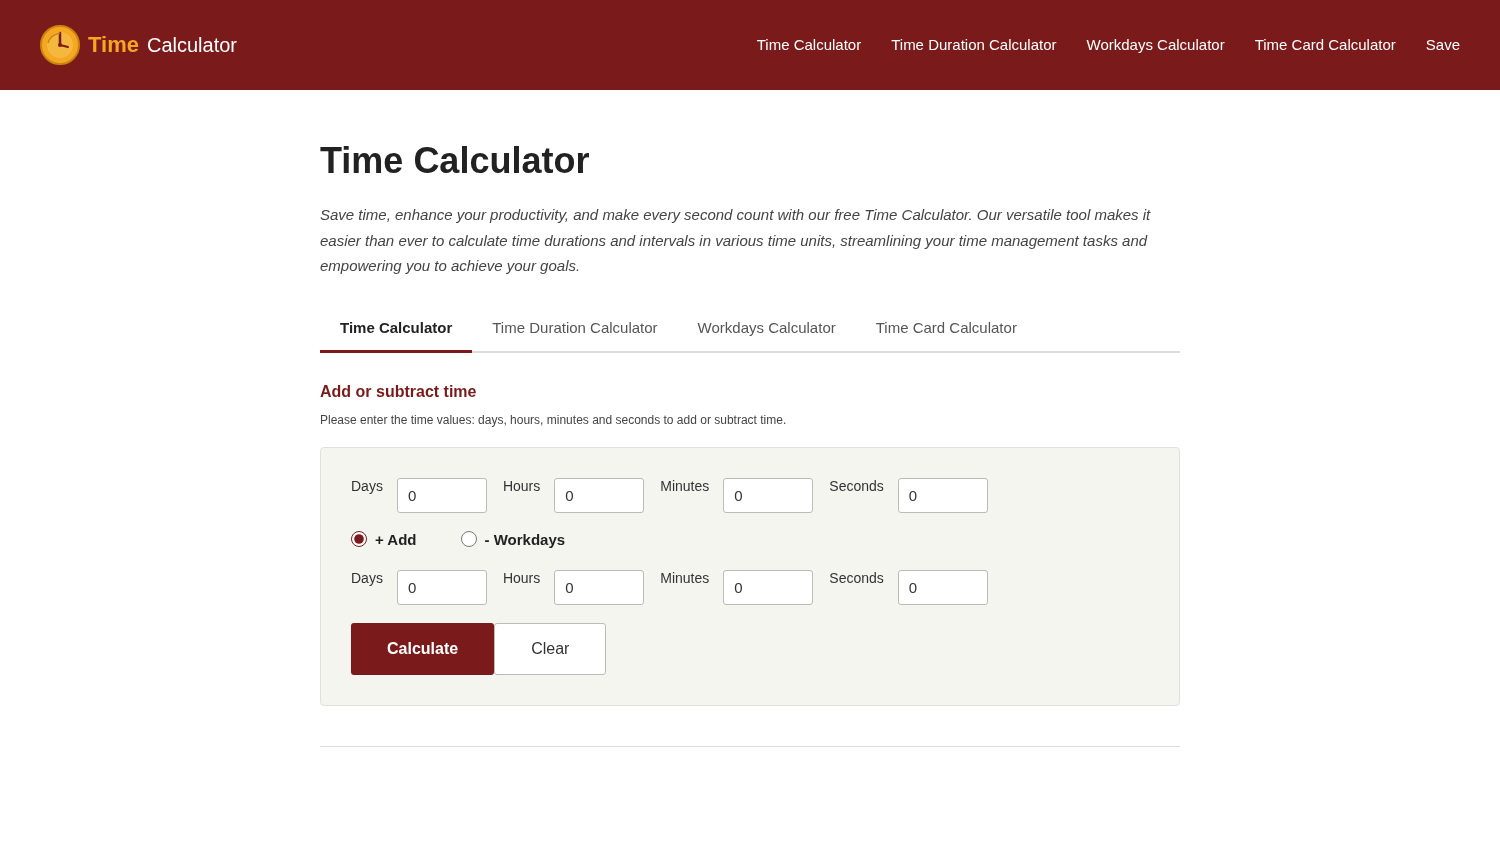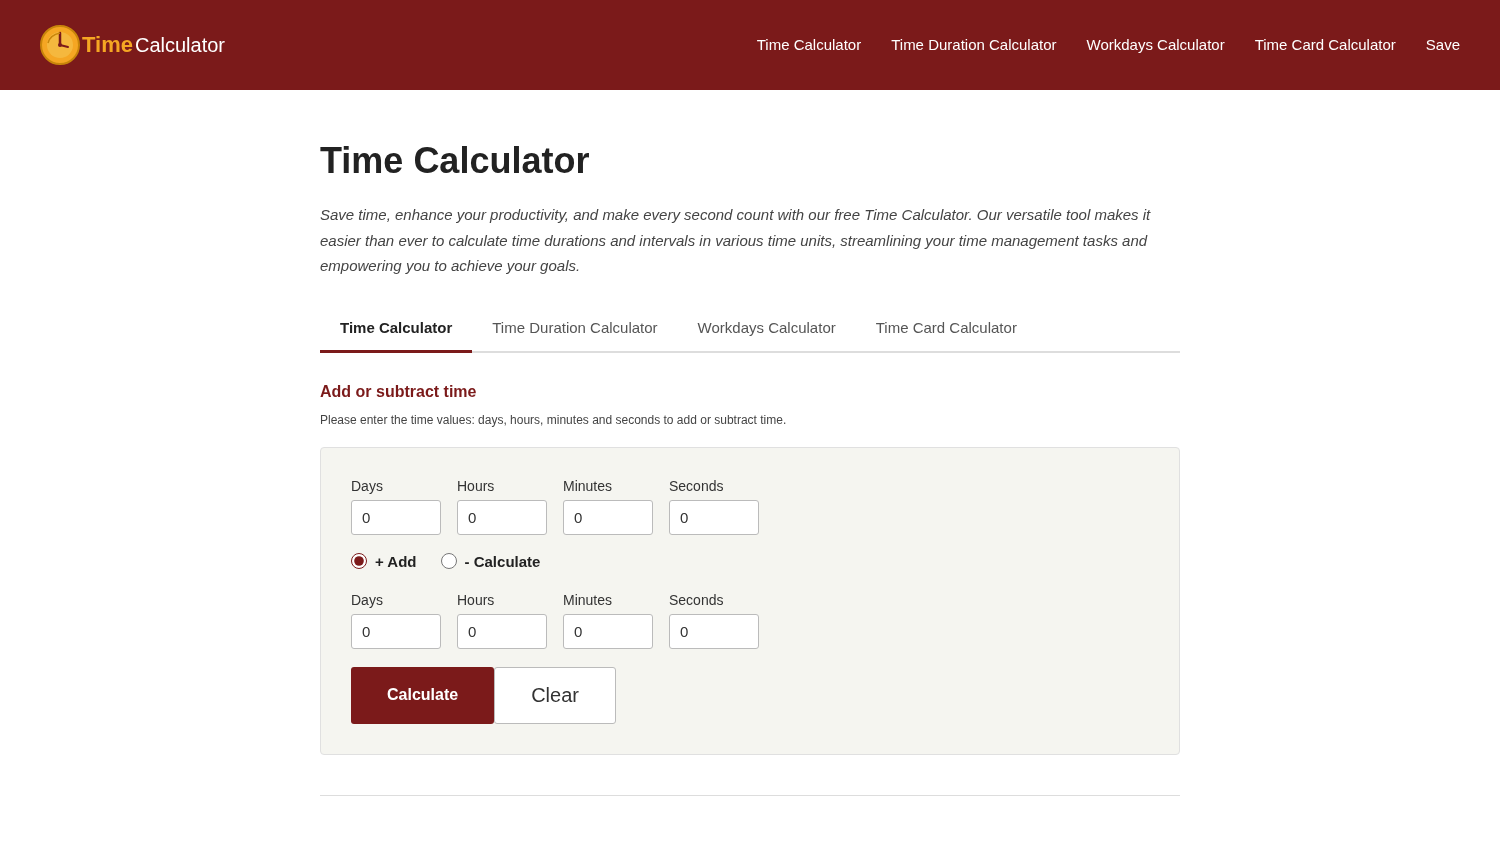"Time" .nav-logo { gap: 2px -> 8px }
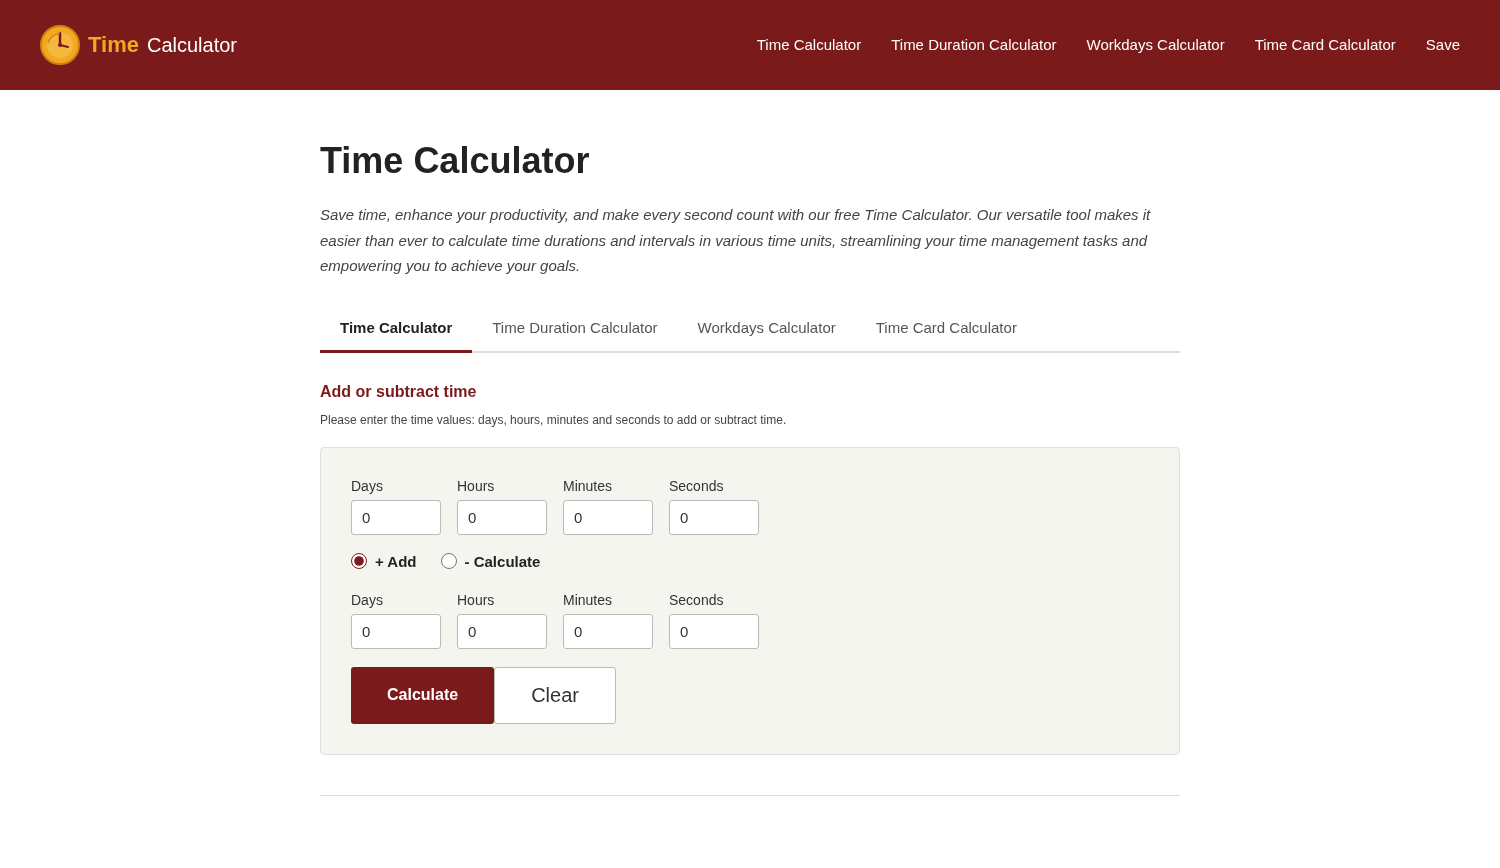"Days" .field-group { flex-direction: column -> row; gap: 6px -> 14px }
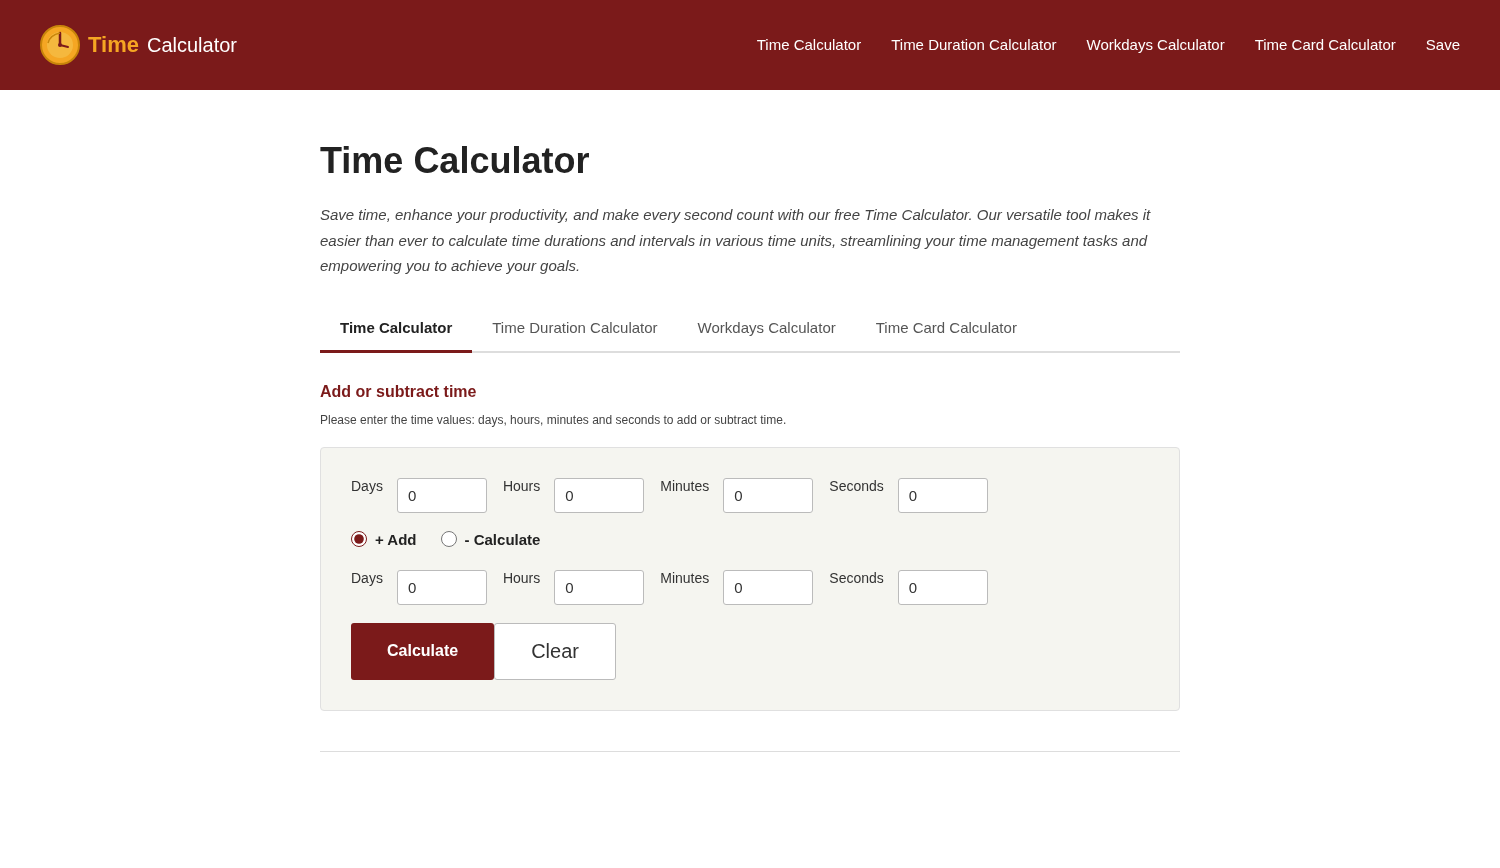"+ Add" .radio-row { gap: 24px -> 44px }
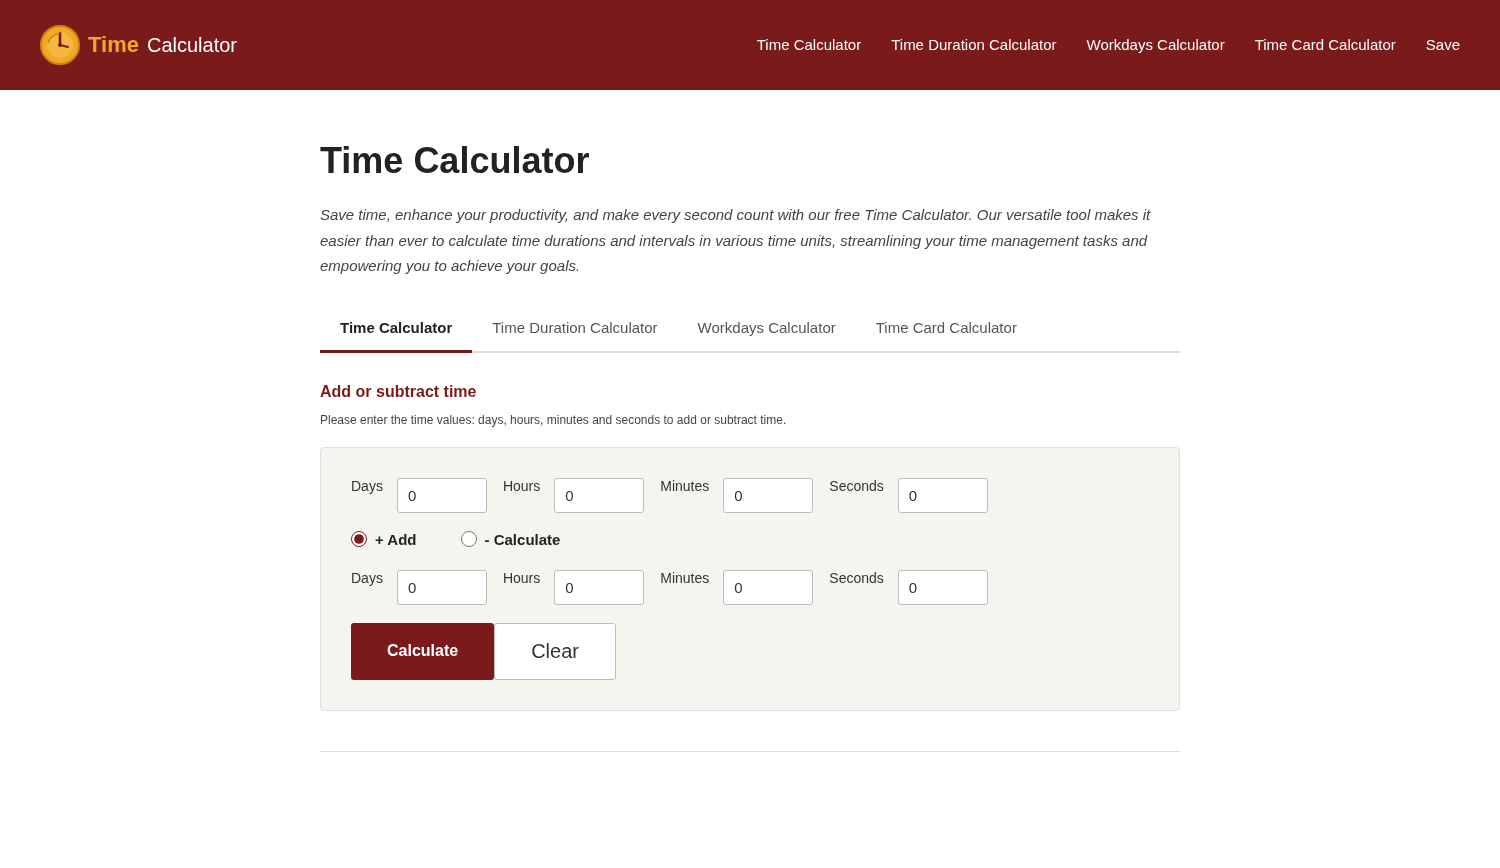"- Calculate" span.radio-label-sub { text: Calculate -> Workdays }
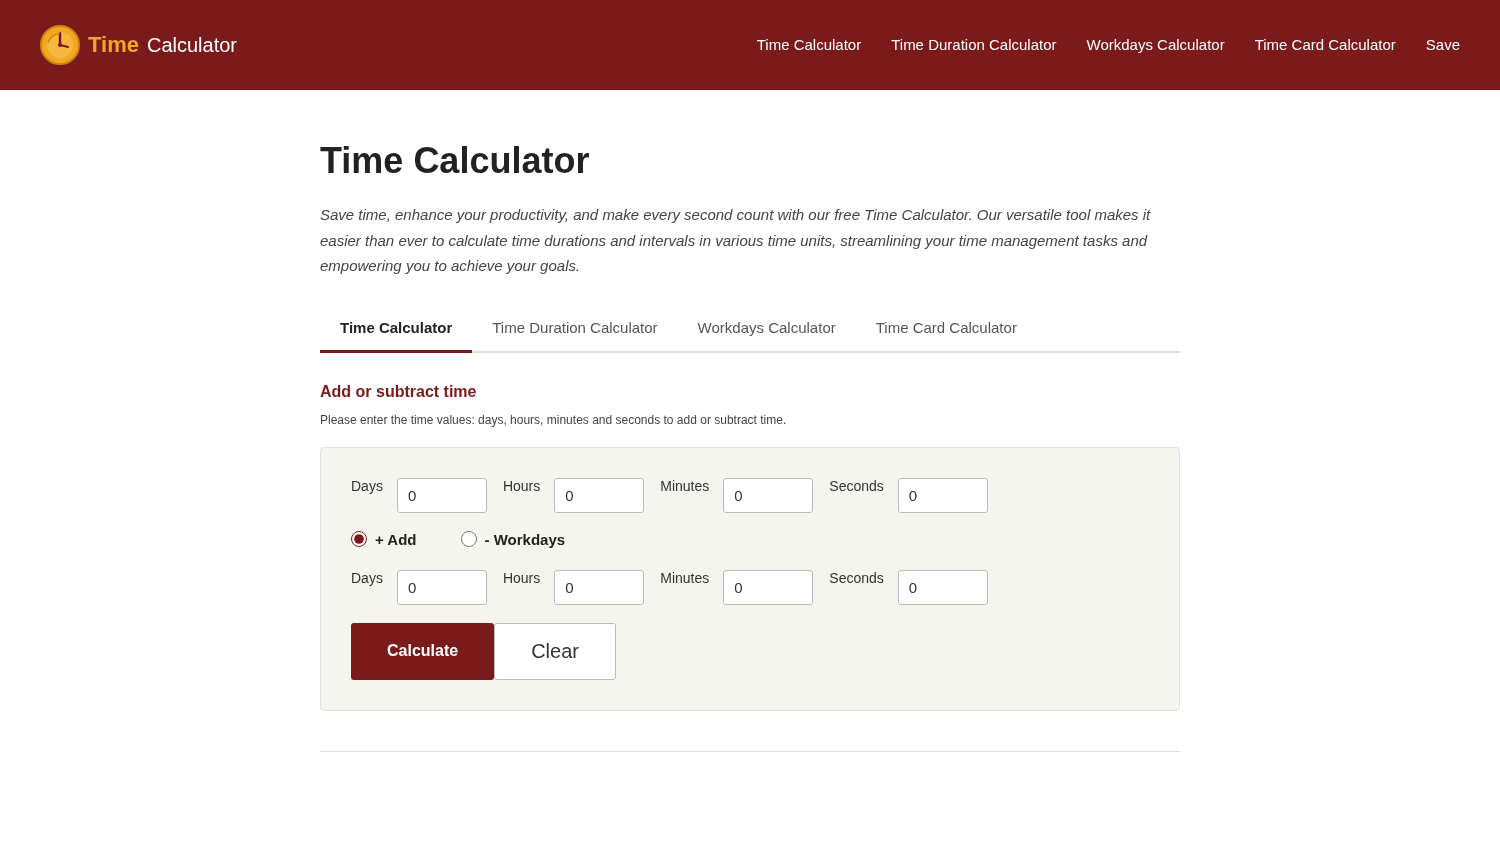"Clear" .btn-clear { font-size: 20px -> 16px }
